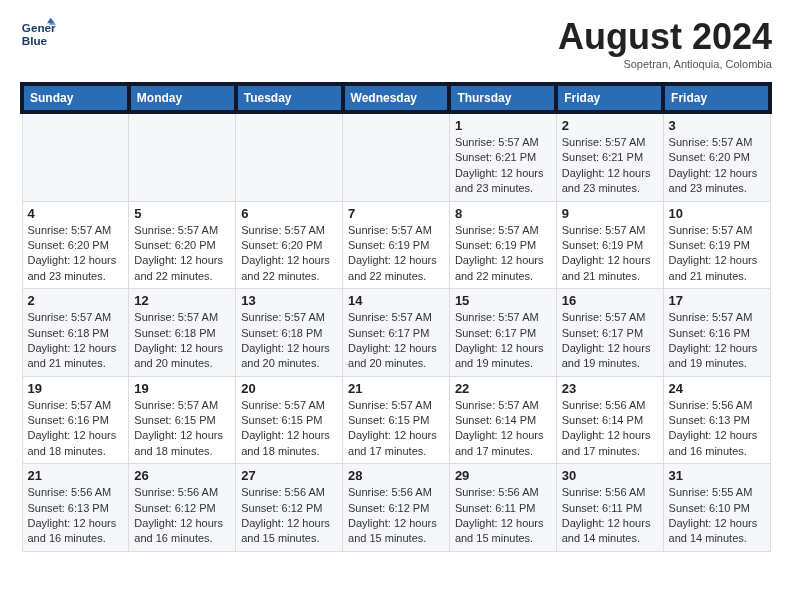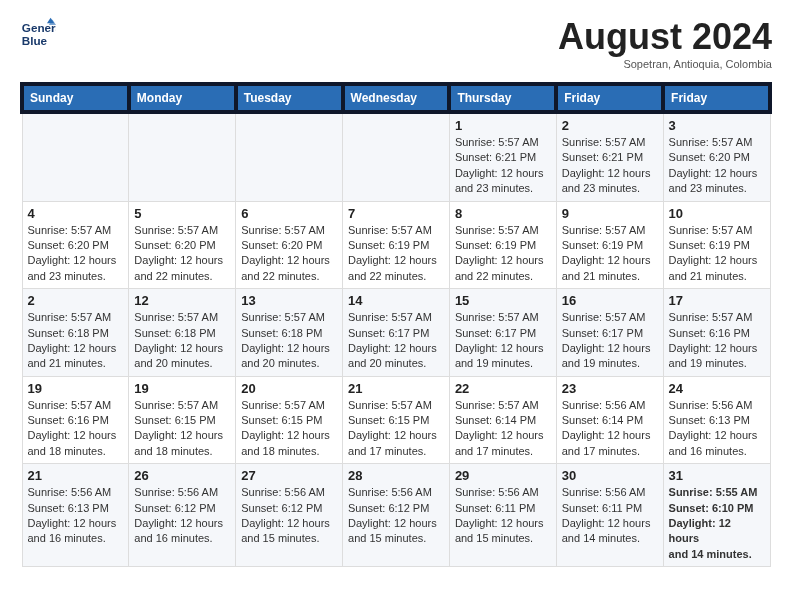"Sunrise: 5:55 AM" div.day-info { font-weight: bold -> none }
